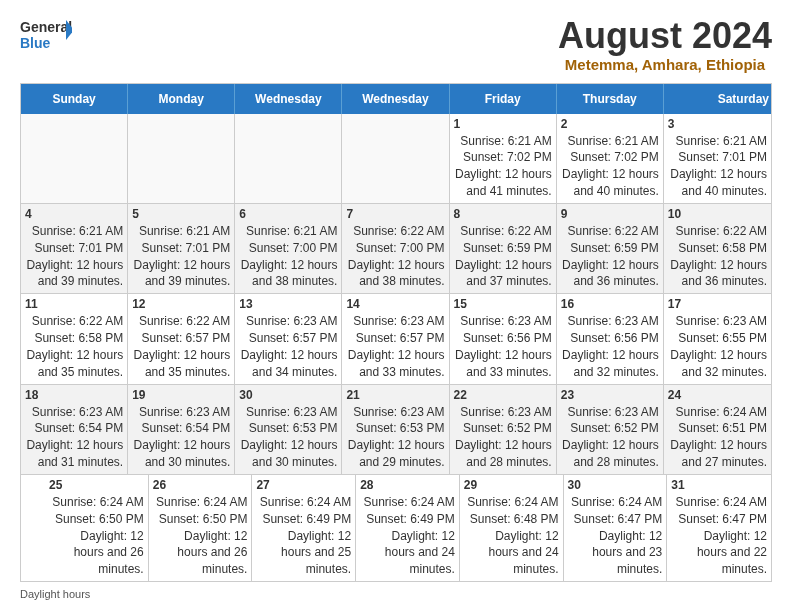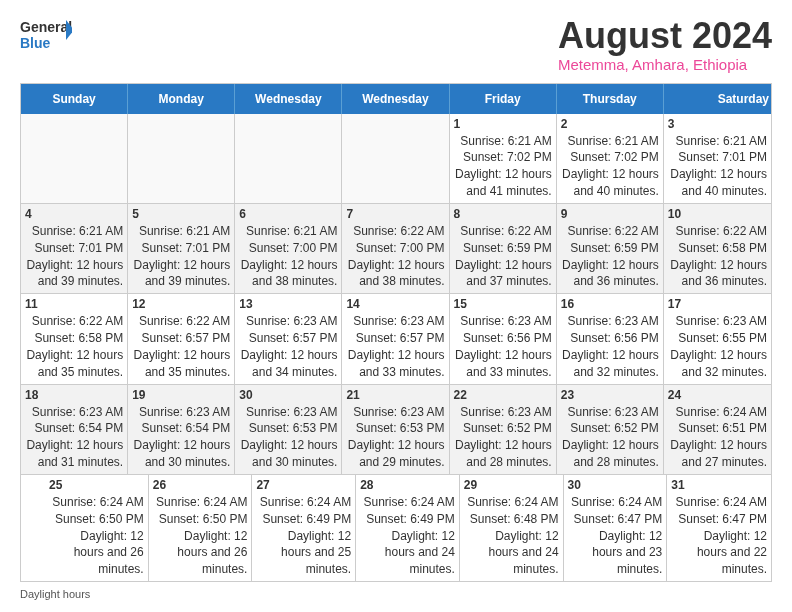"August 2024" .title-block { text-align: left -> center }
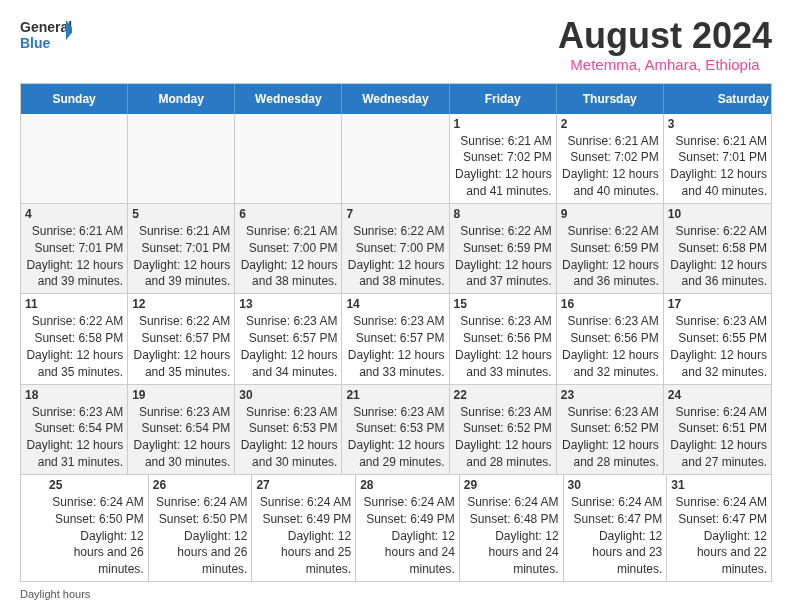"Metemma, Amhara, Ethiopia" .subtitle { color: #ec4899 -> #a16207; font-weight: none -> bold }
